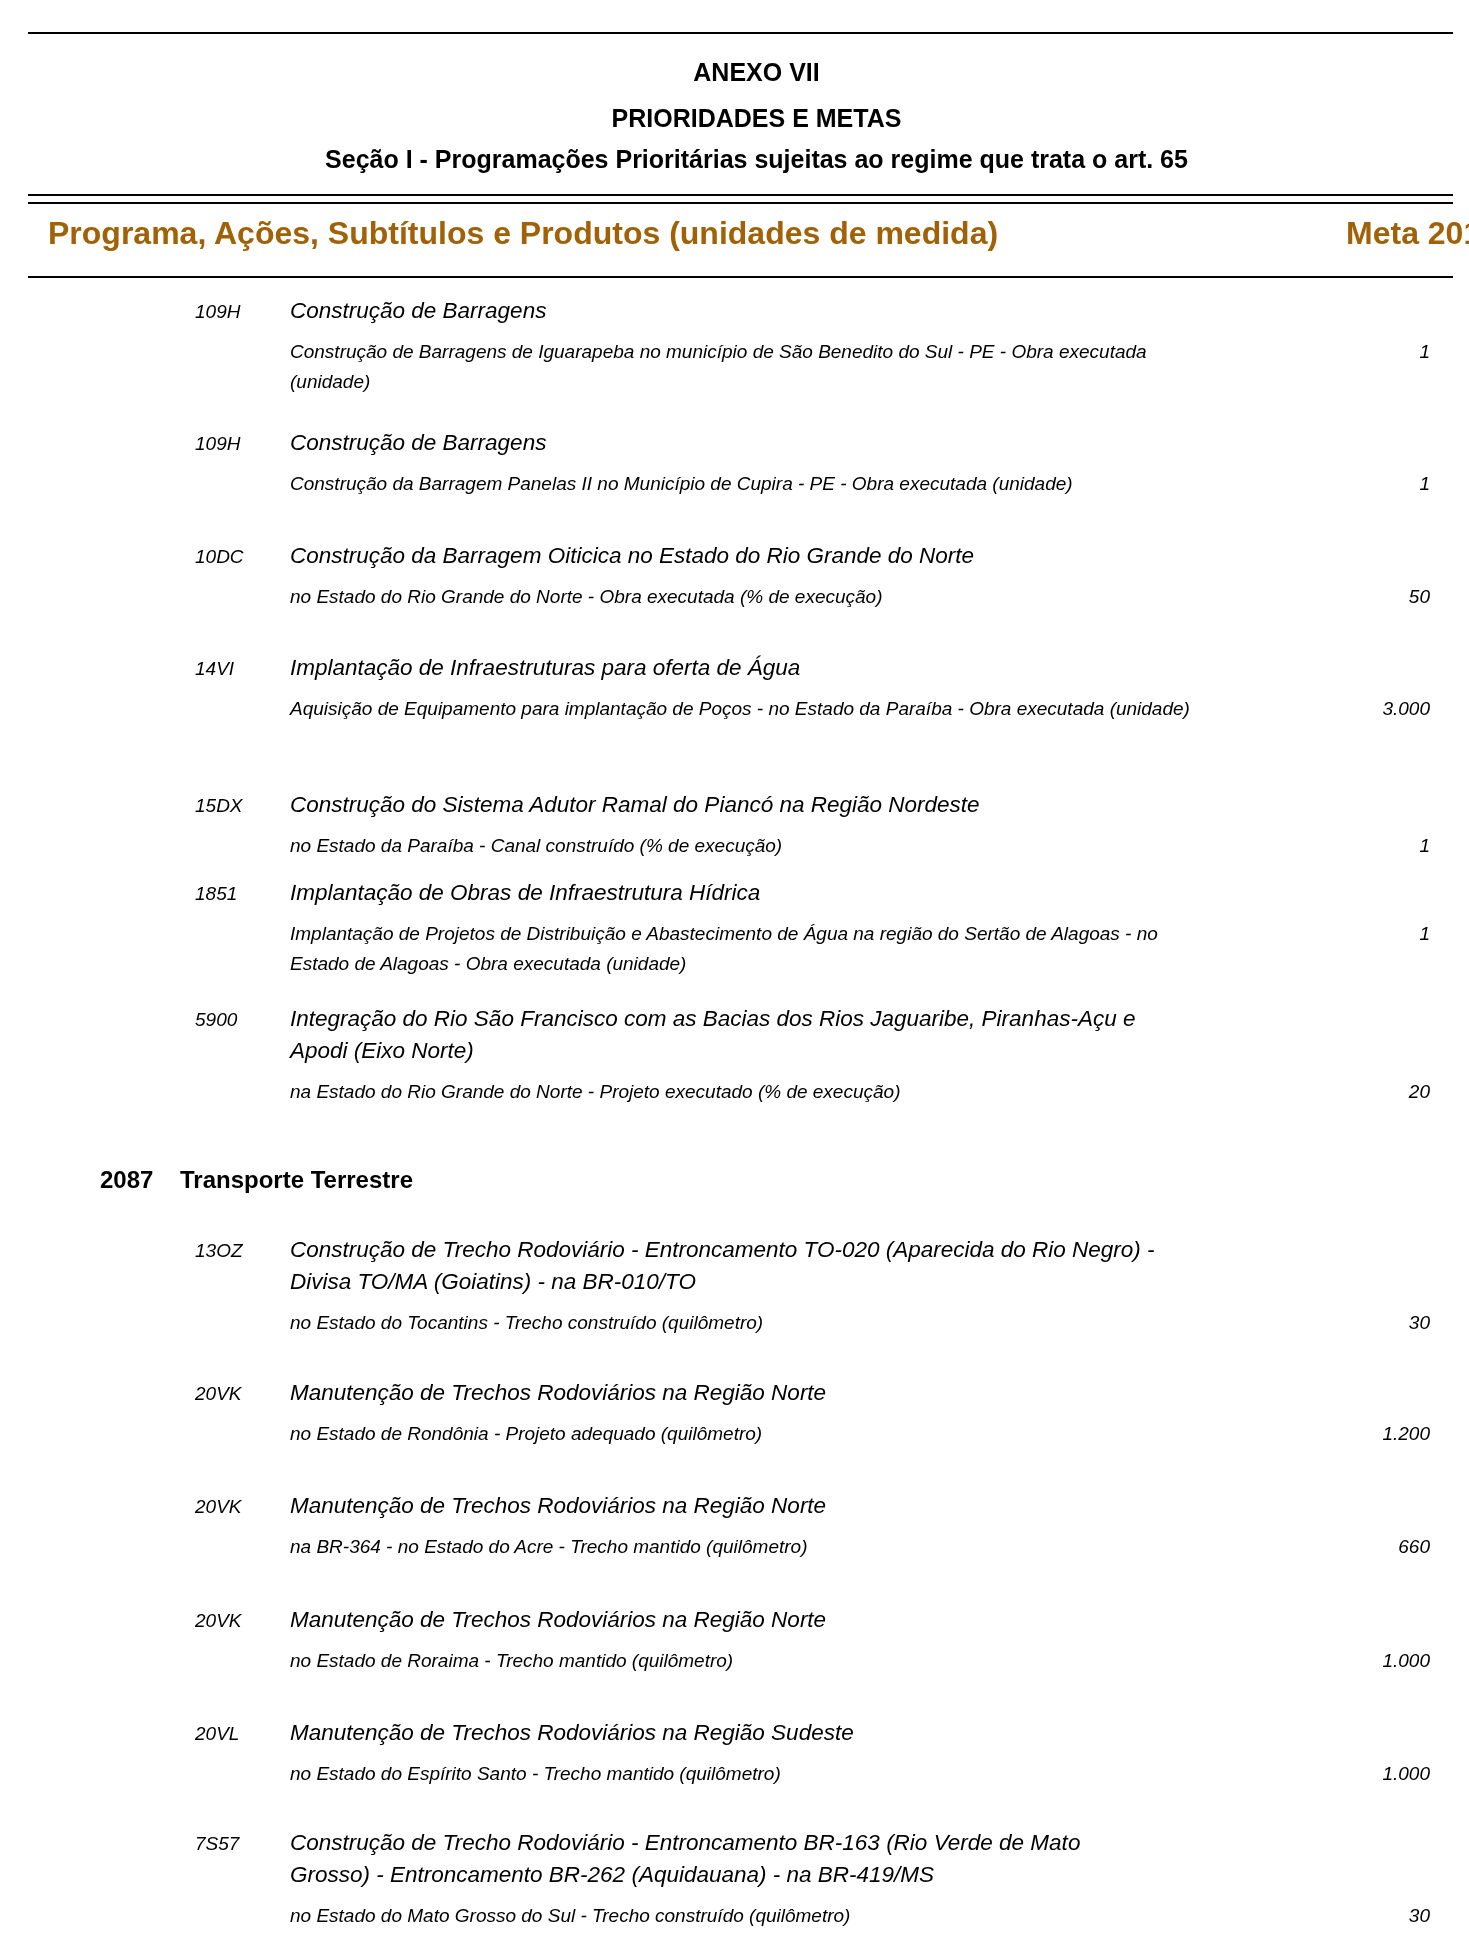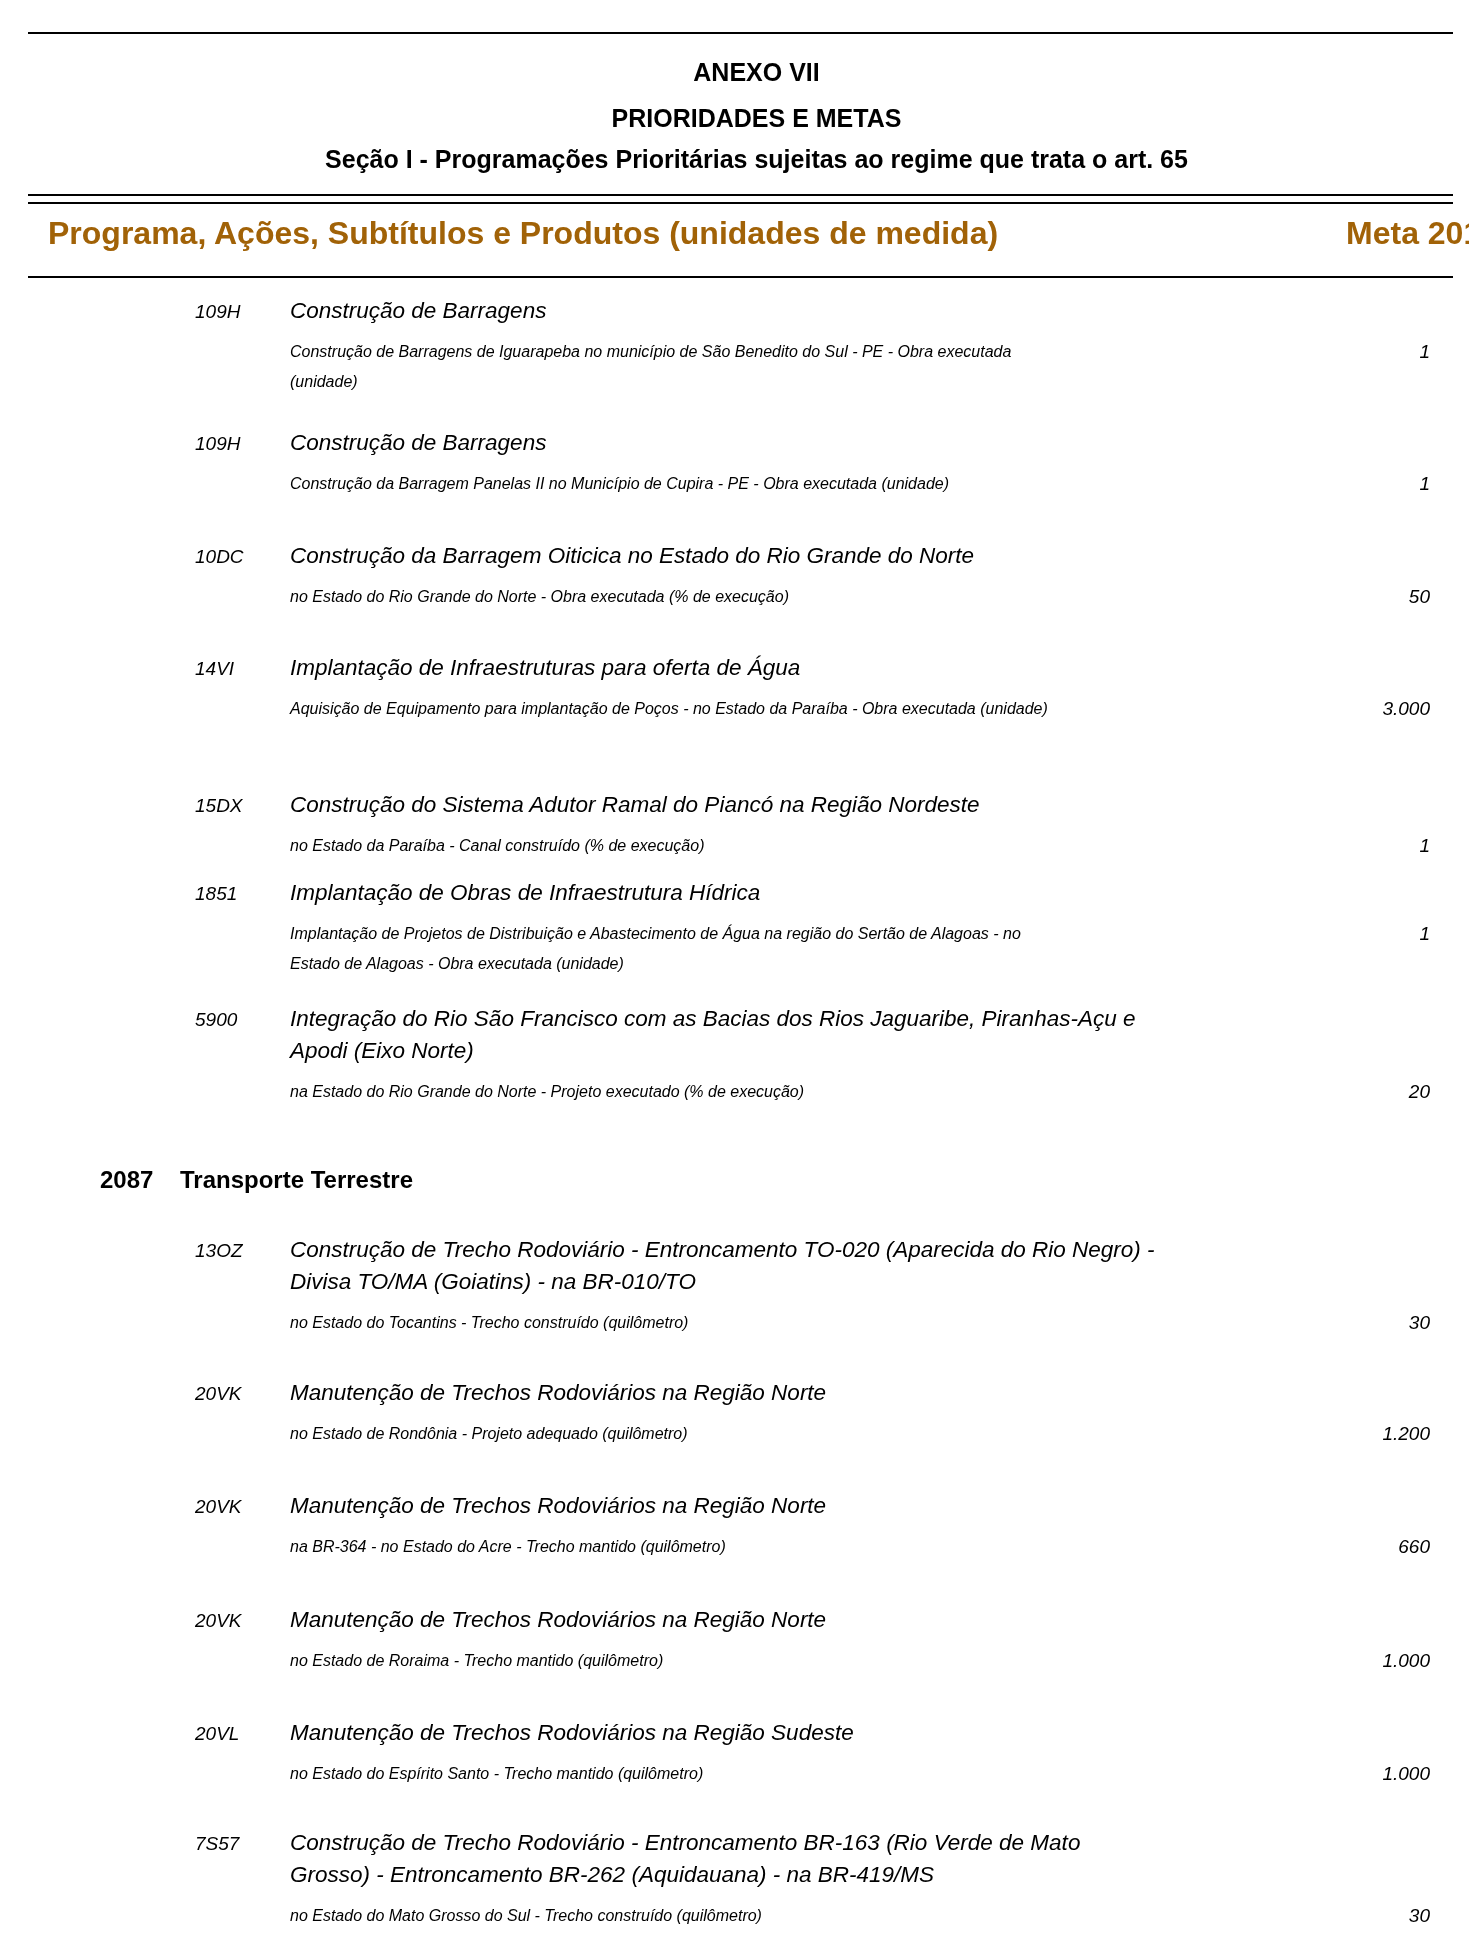"Construção de Barragens de Iguarapeba" .entry .subtitle { font-size: 16px -> 19px }
